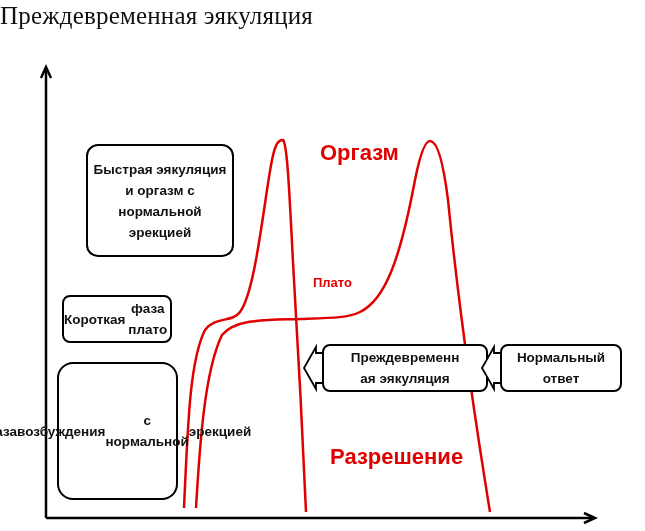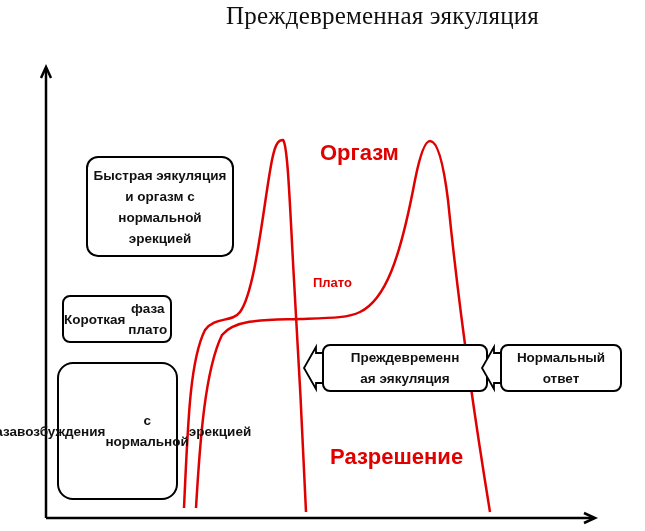"Преждевременная эякуляция" .title { text-align: right -> left }
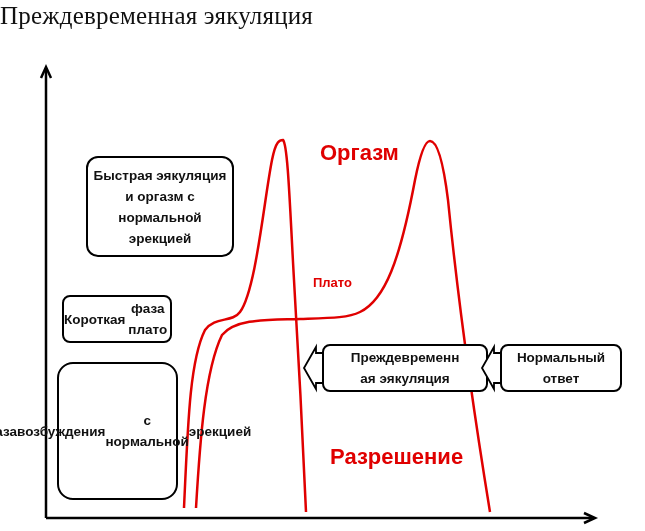"Быстрая эякуляция" div.box { height: 101px -> 113px; top: 156px -> 144px }
